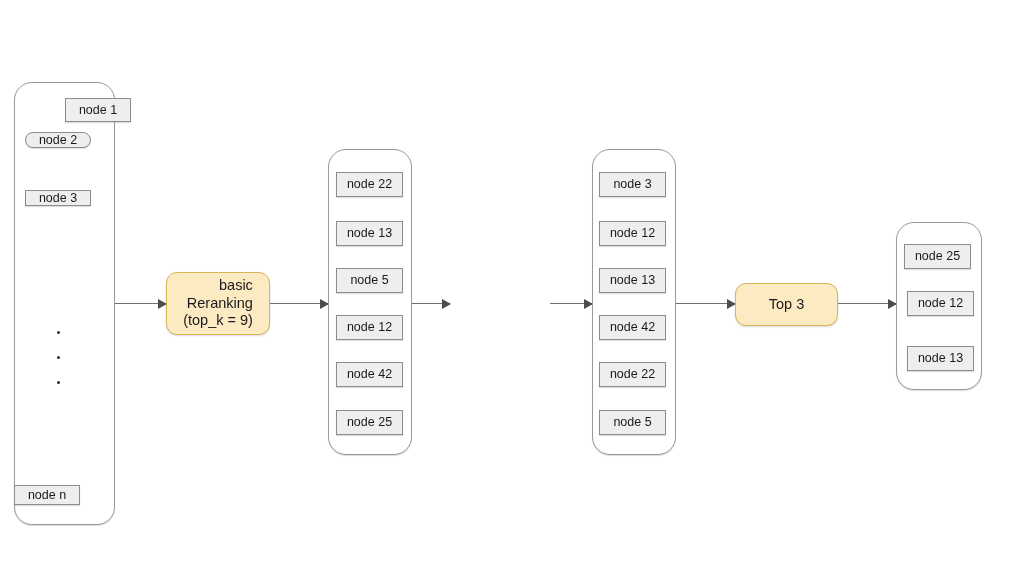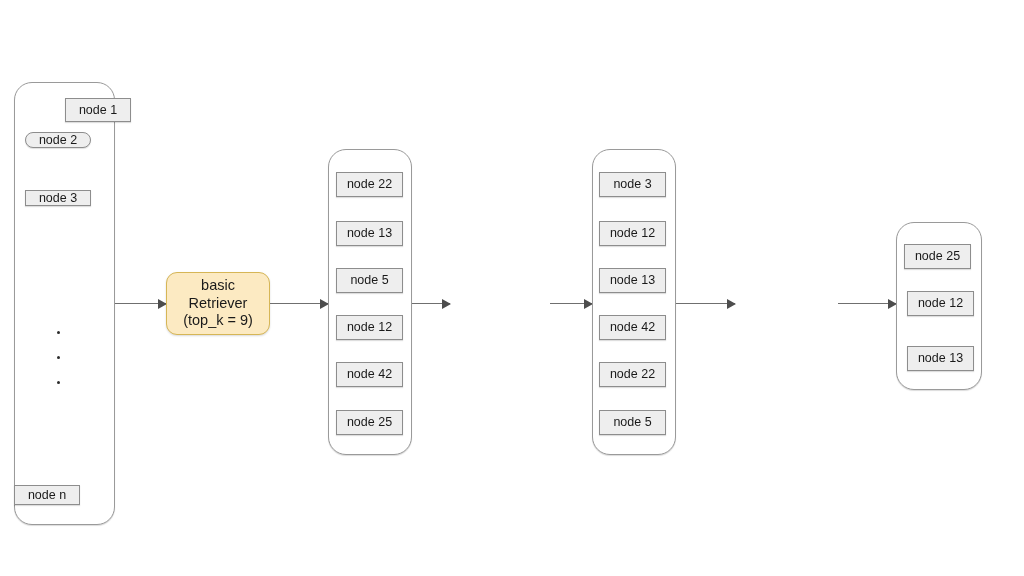"basic" .process { text-align: center -> right }
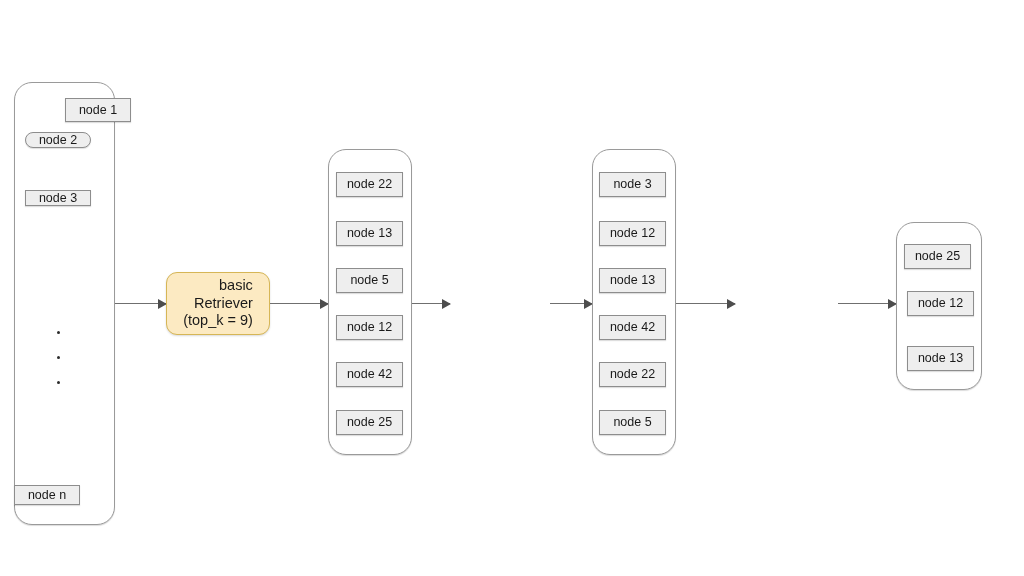"Retriever" span { text: Retriever -> Reranking }
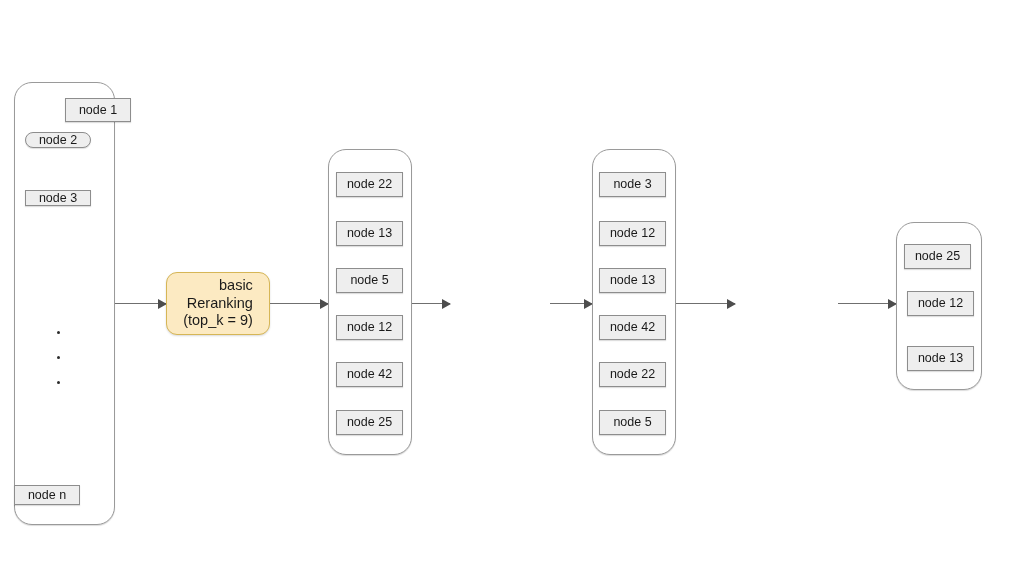"Top 3" div.process { html: none -> <div> <span> <span>Top 3</span> </span> </div> }
